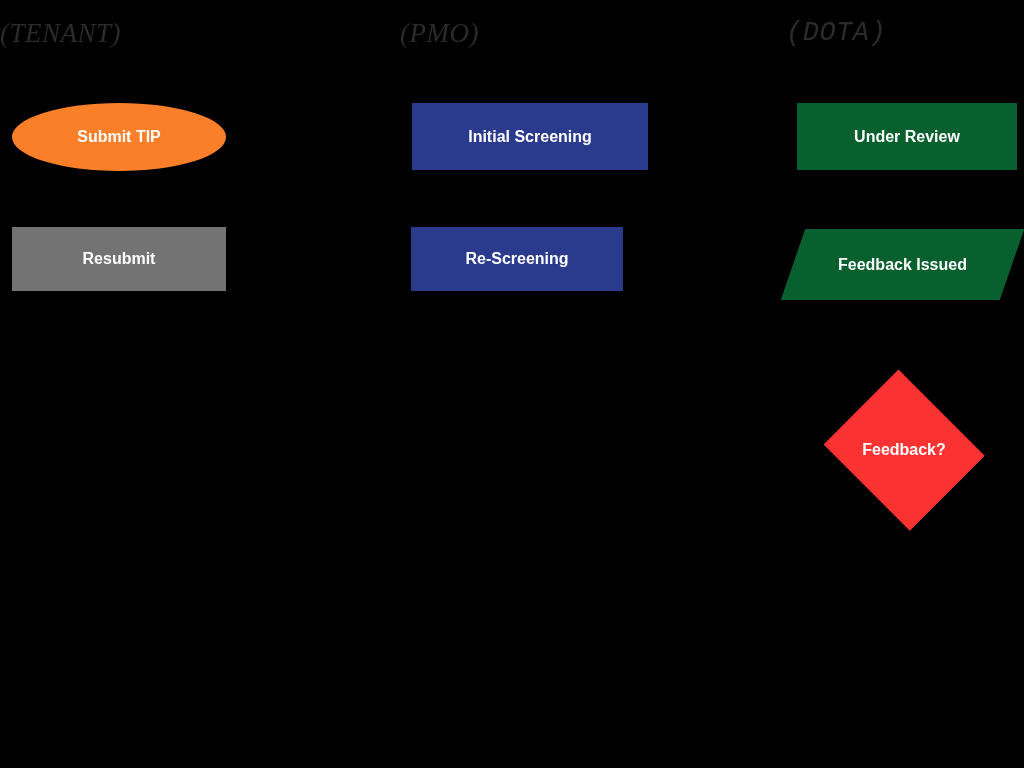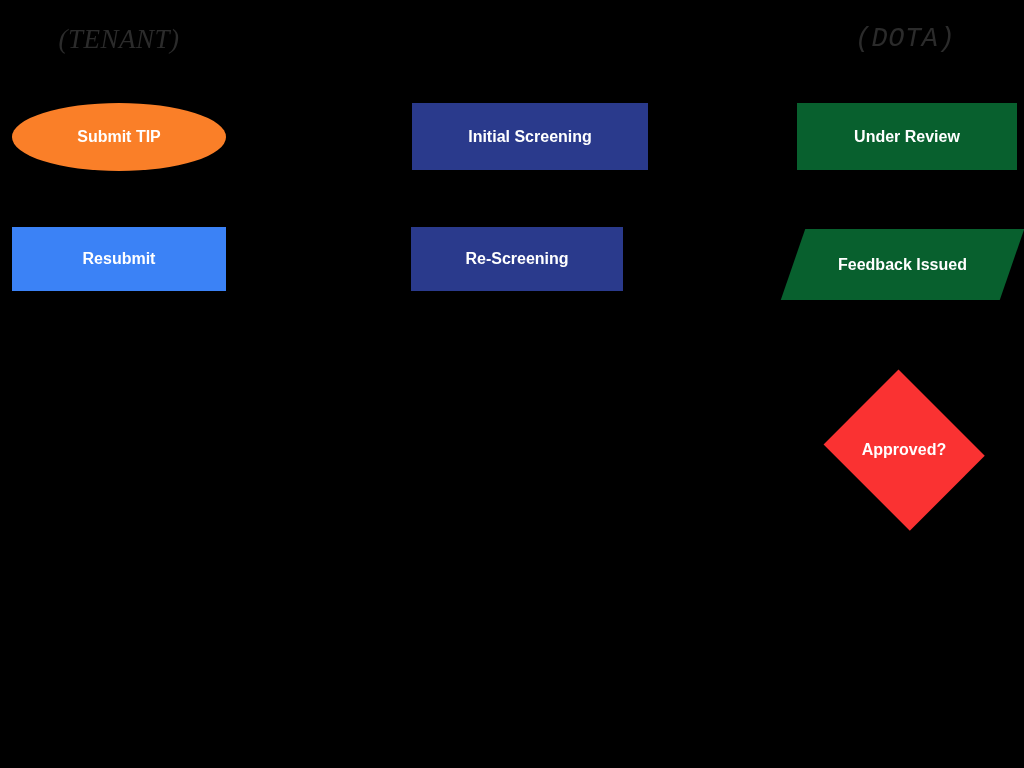"(TENANT)" .lane-header { text-align: center -> left; top: 22px -> 16px }
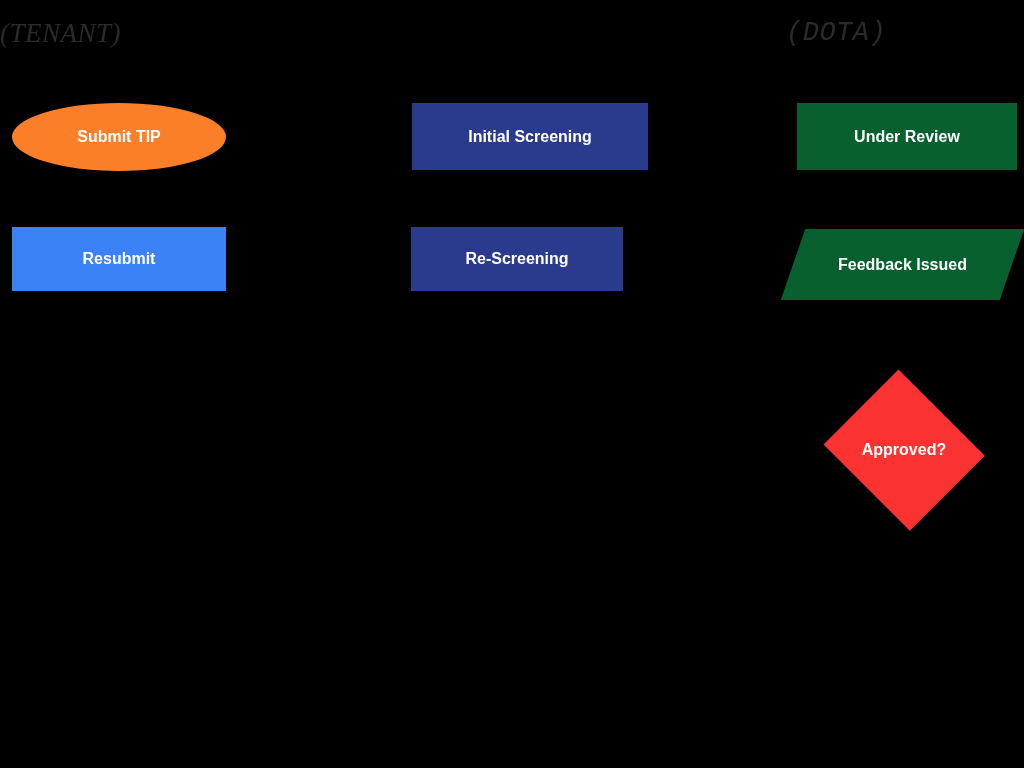"(PMO)" div.lane-header { html: none -> <div>(PMO)</div> }
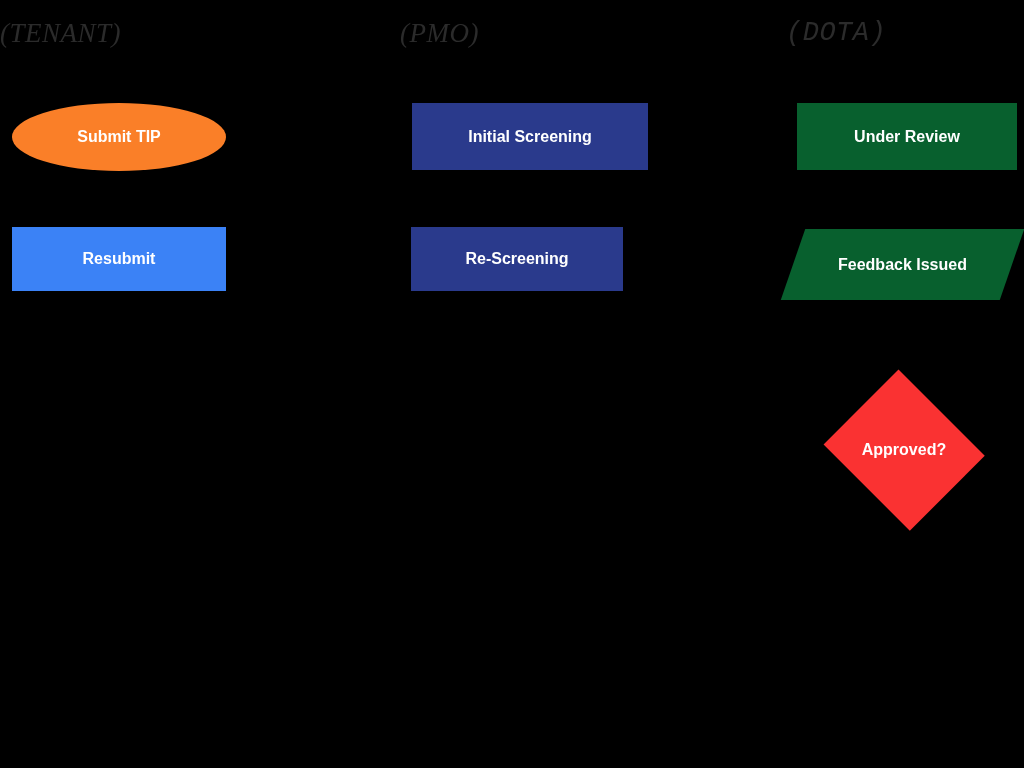"Resubmit" div.node { background: #3b82f6 -> #737373 }
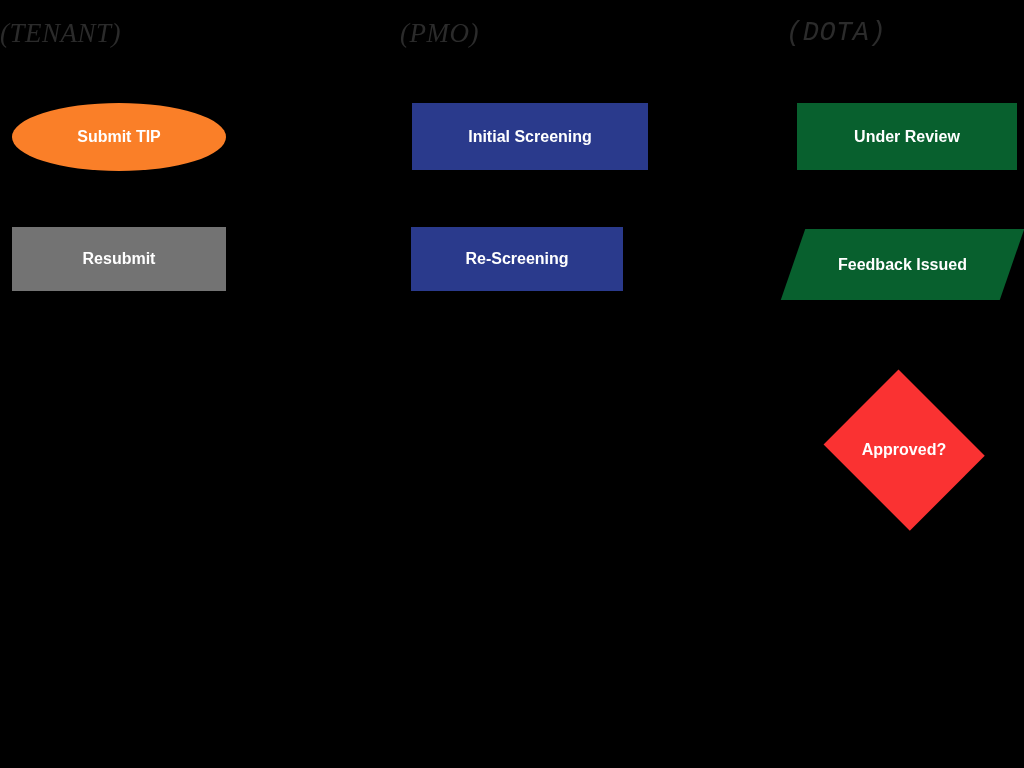"Approved?" span.node-label { text: Approved -> Feedback }
